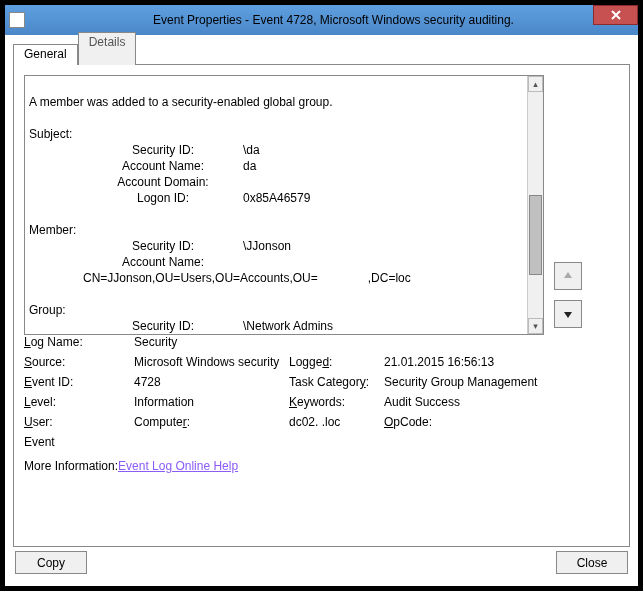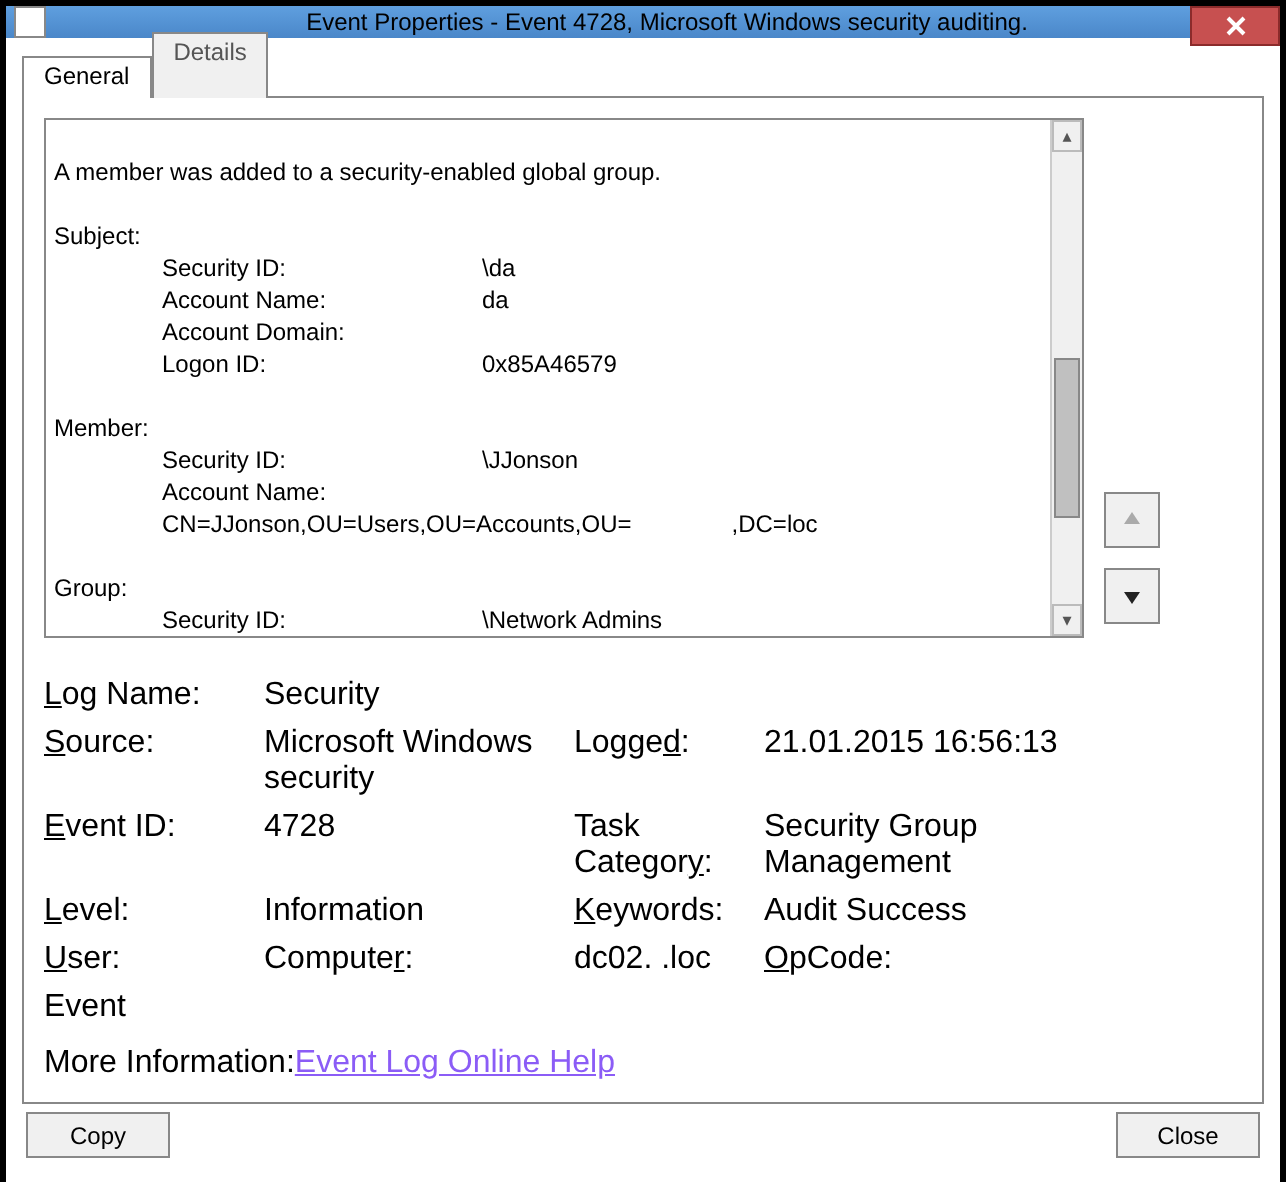"Event Properties - Event 4728," .window { border: 3px solid #000000 -> 5px solid #000000 }
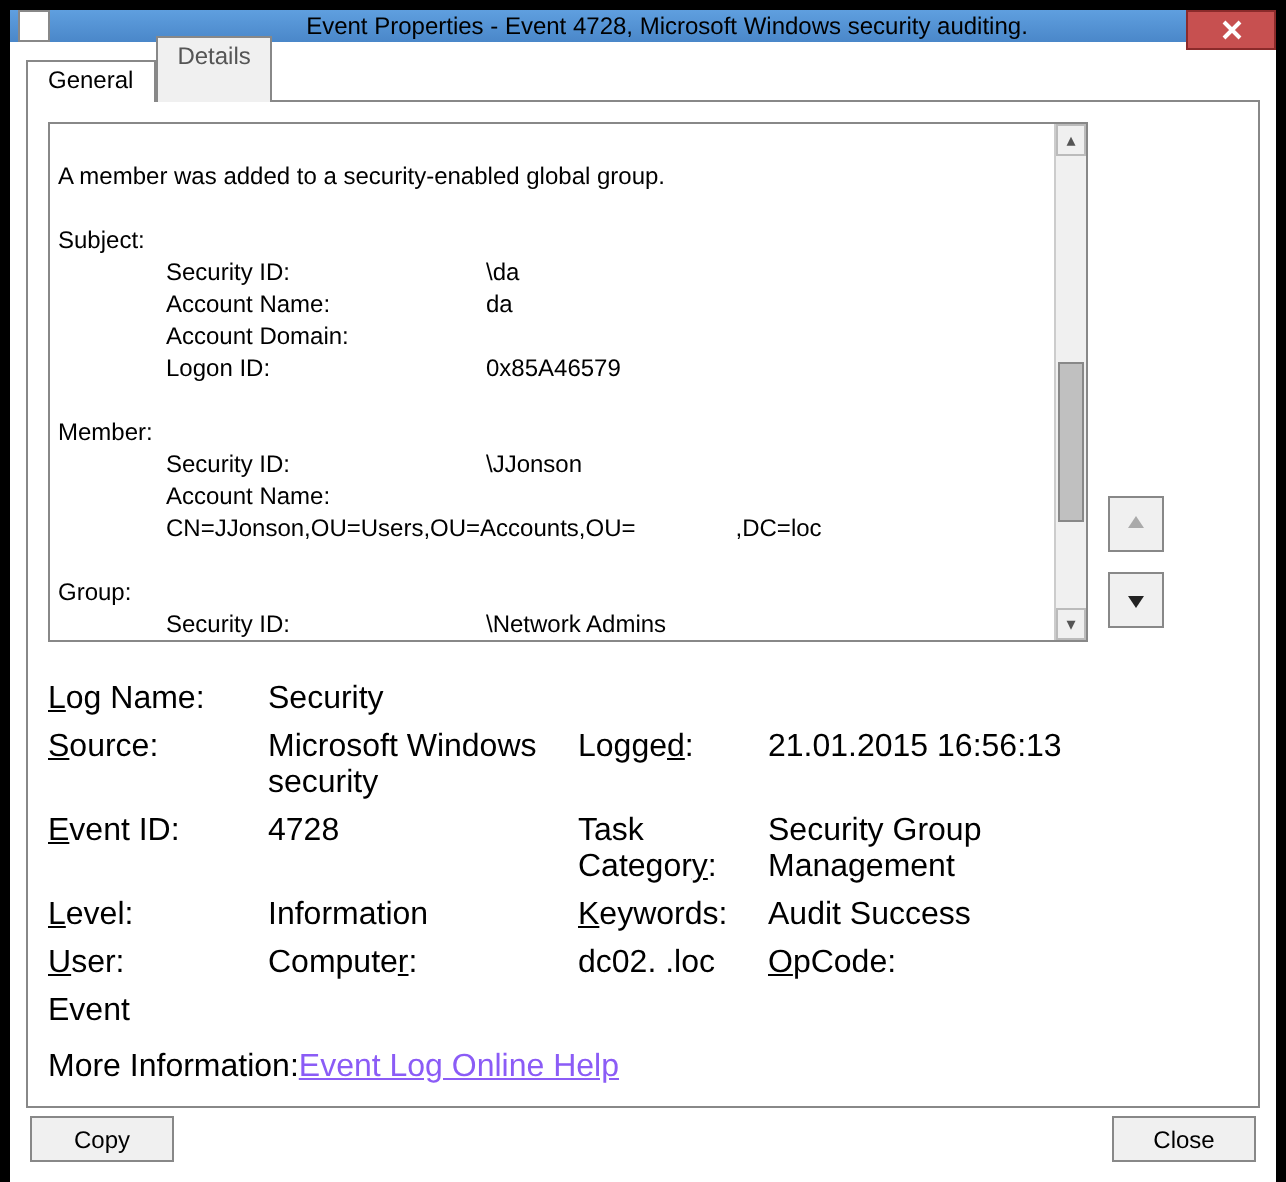"Security ID: \da" .indent1 { text-align: none -> center }
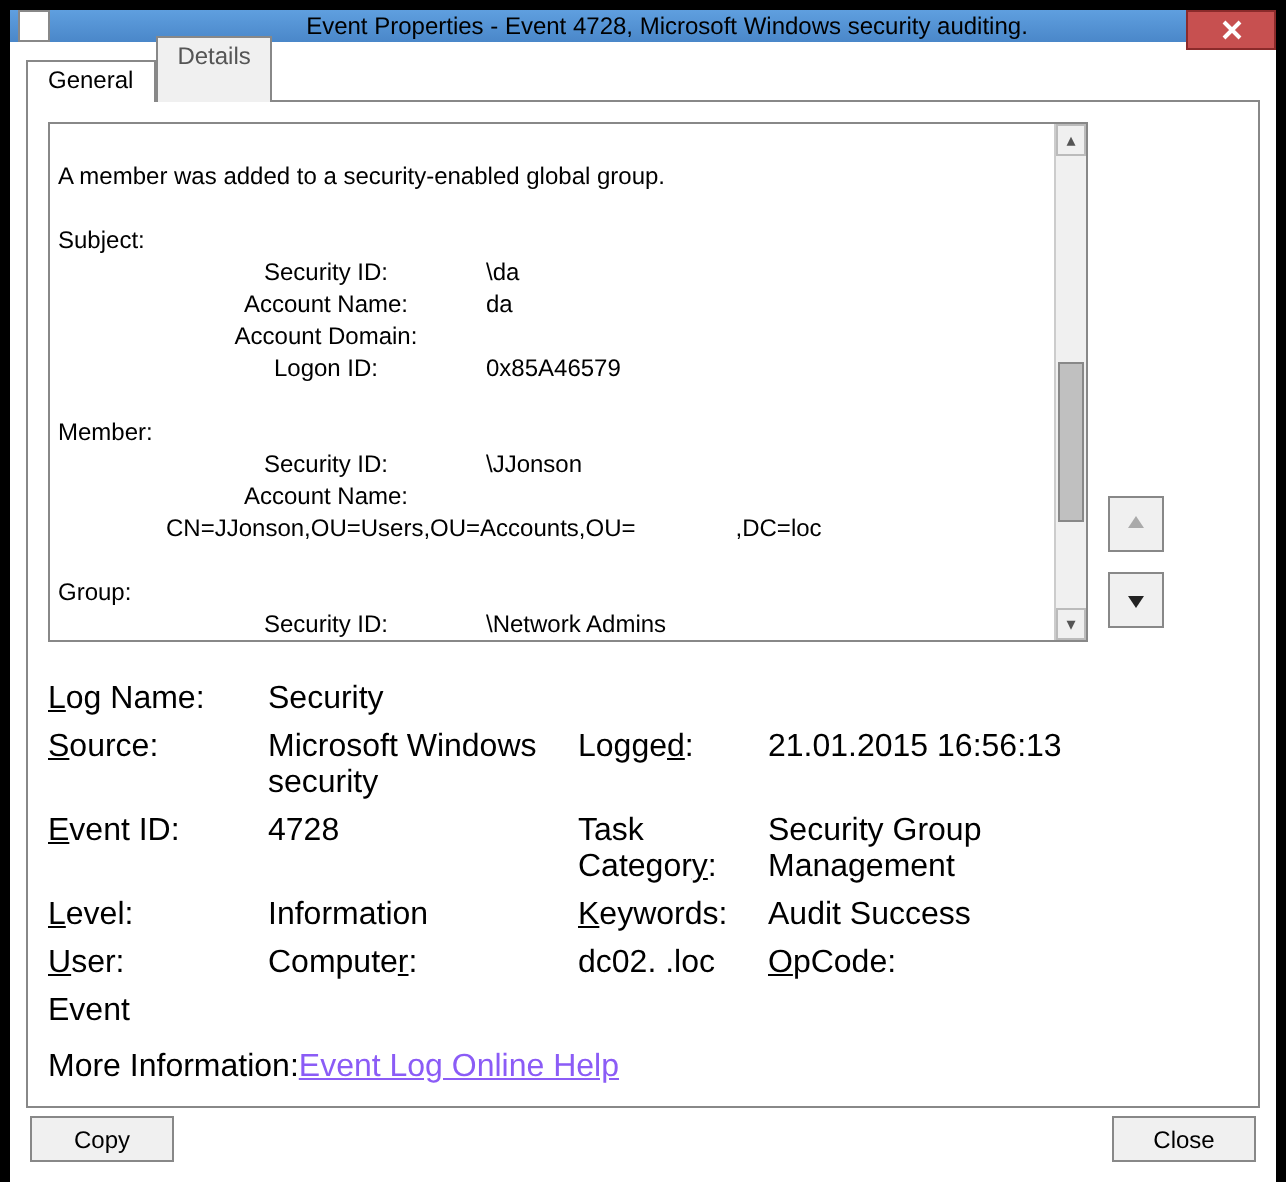"Log Name:" .details-grid { font-size: 16px -> 12px; margin-top: 20px -> none }
